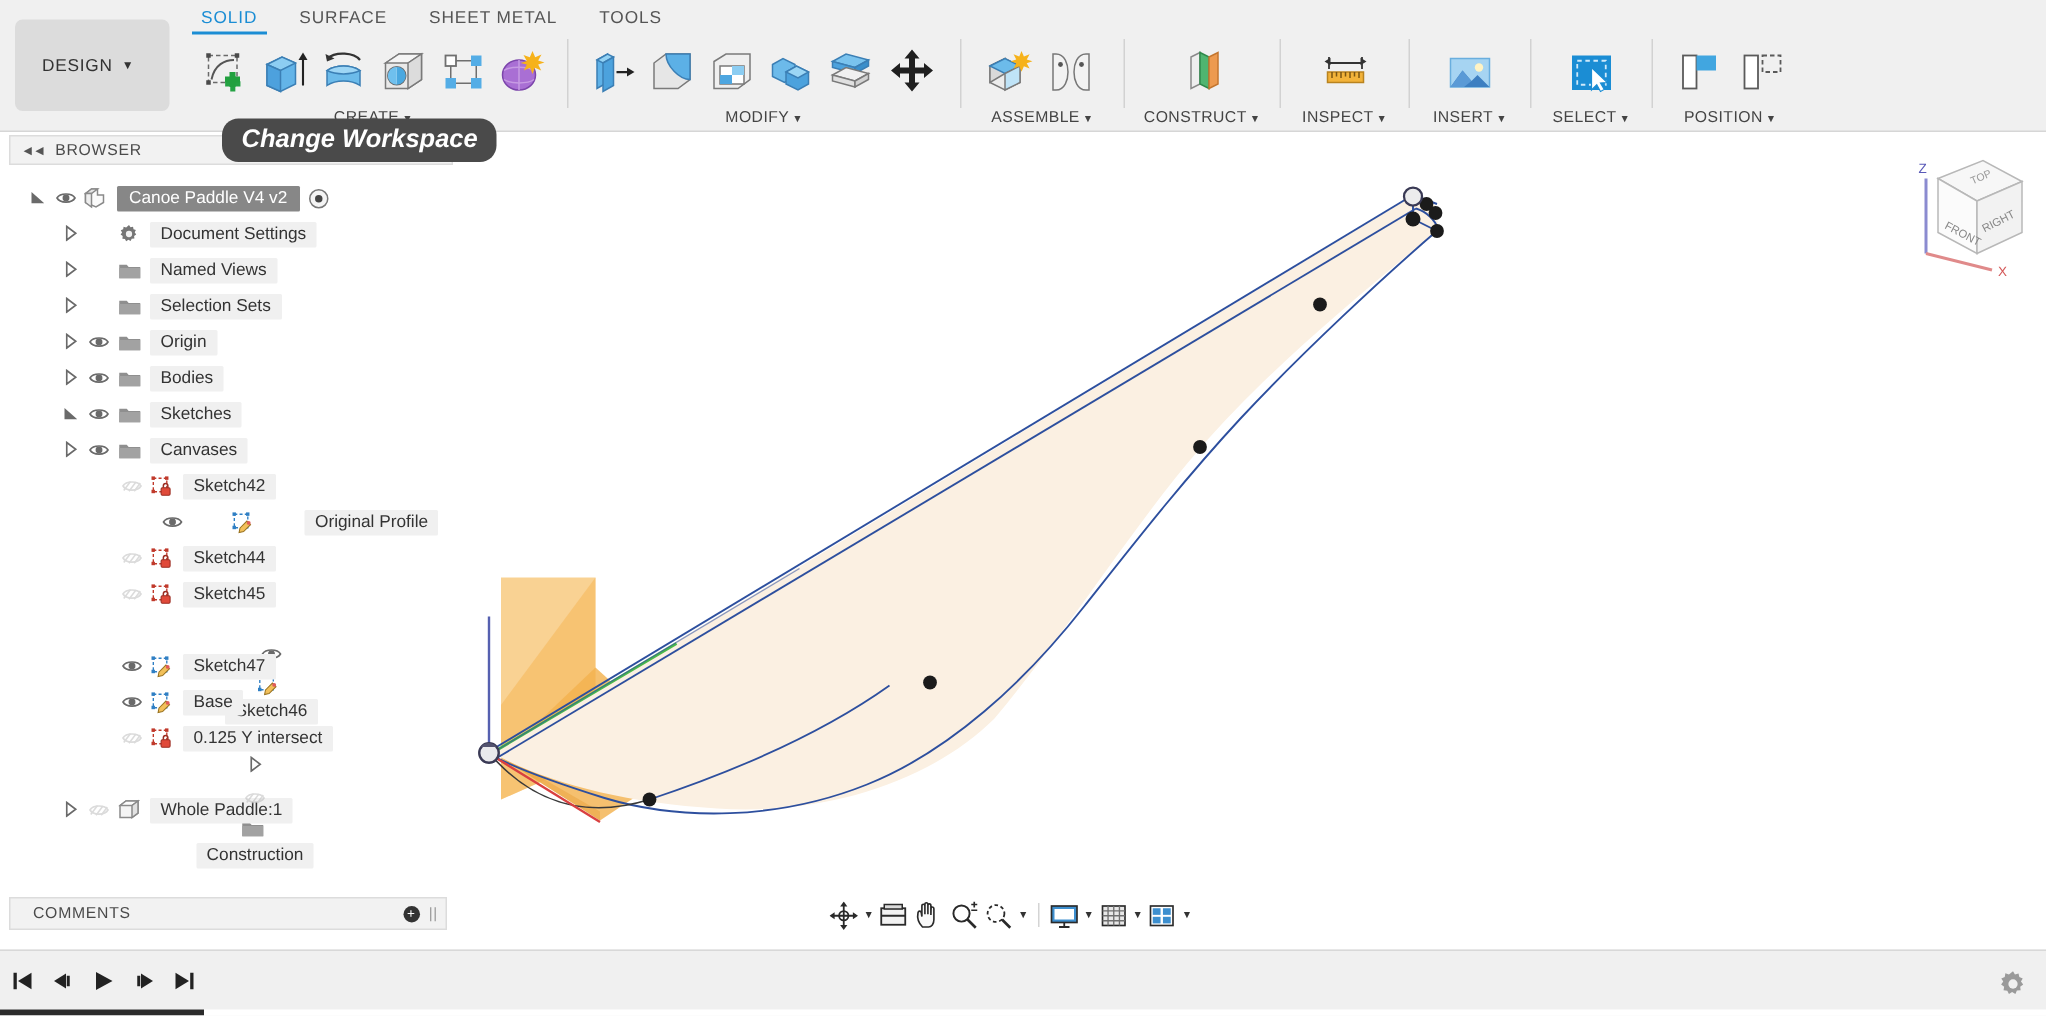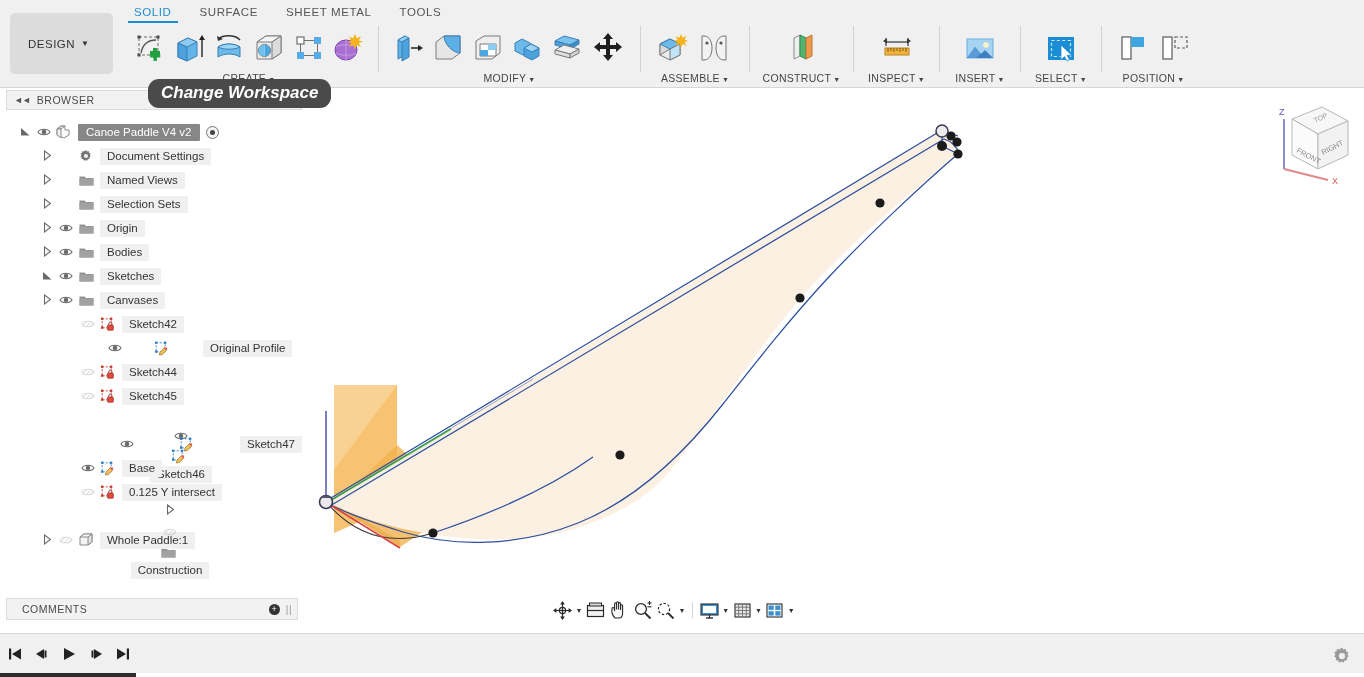"Sketch47" div.row { justify-content: space-between -> none }
